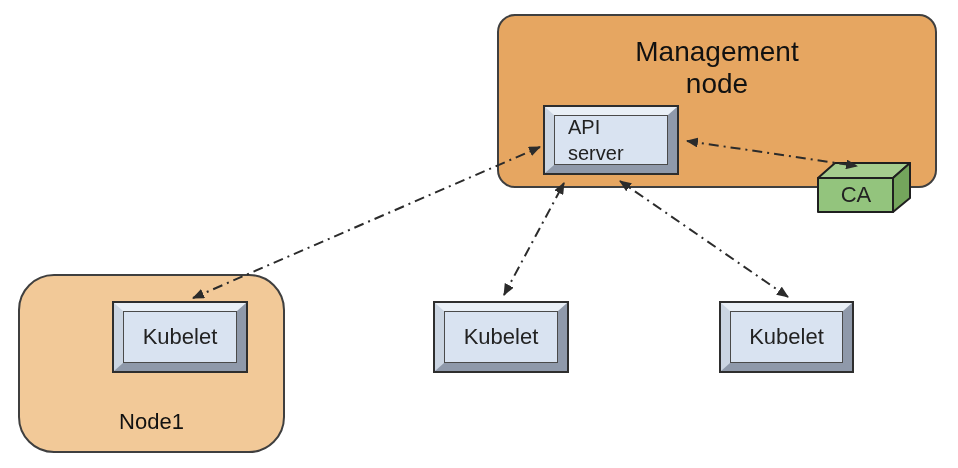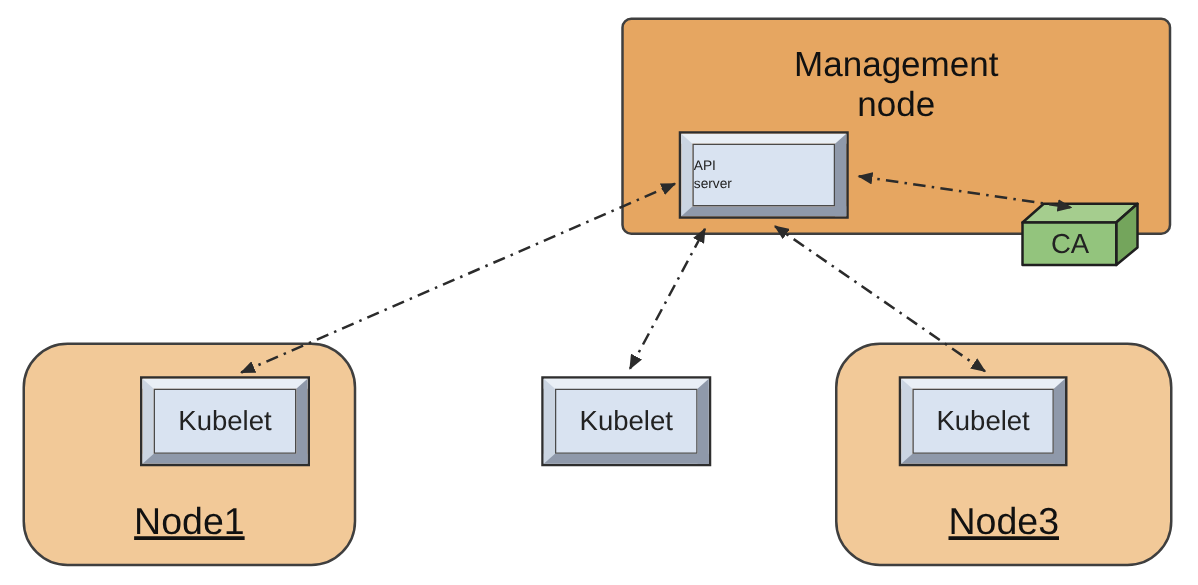"Management" .mgmt { border-radius: 8px -> 18px }
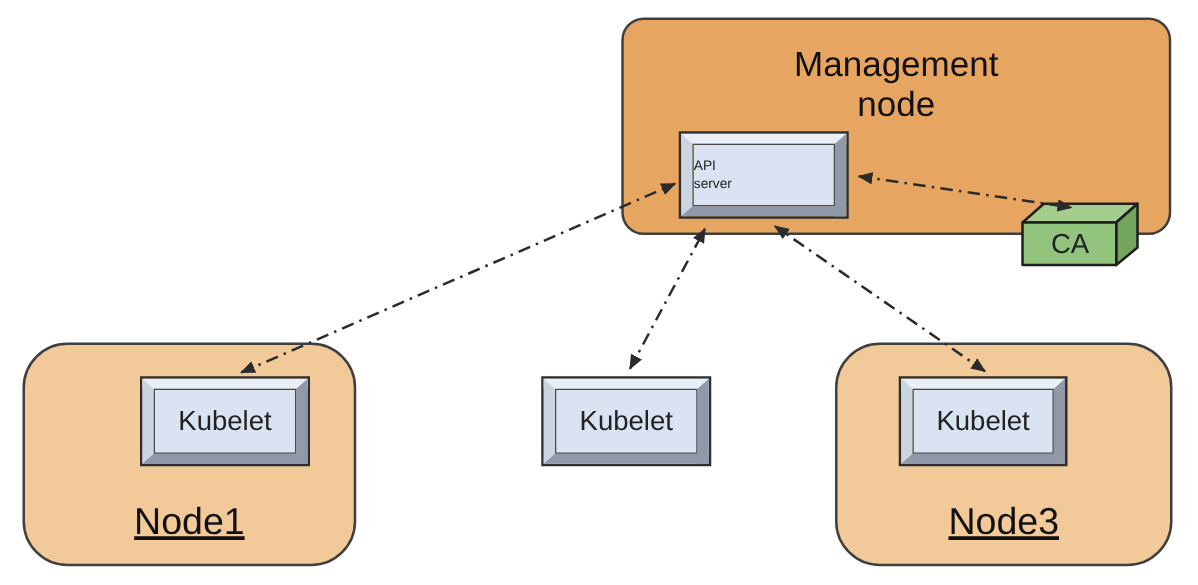"API" .api-chip .face { font-size: 11px -> 20px; padding-left: none -> 13px }
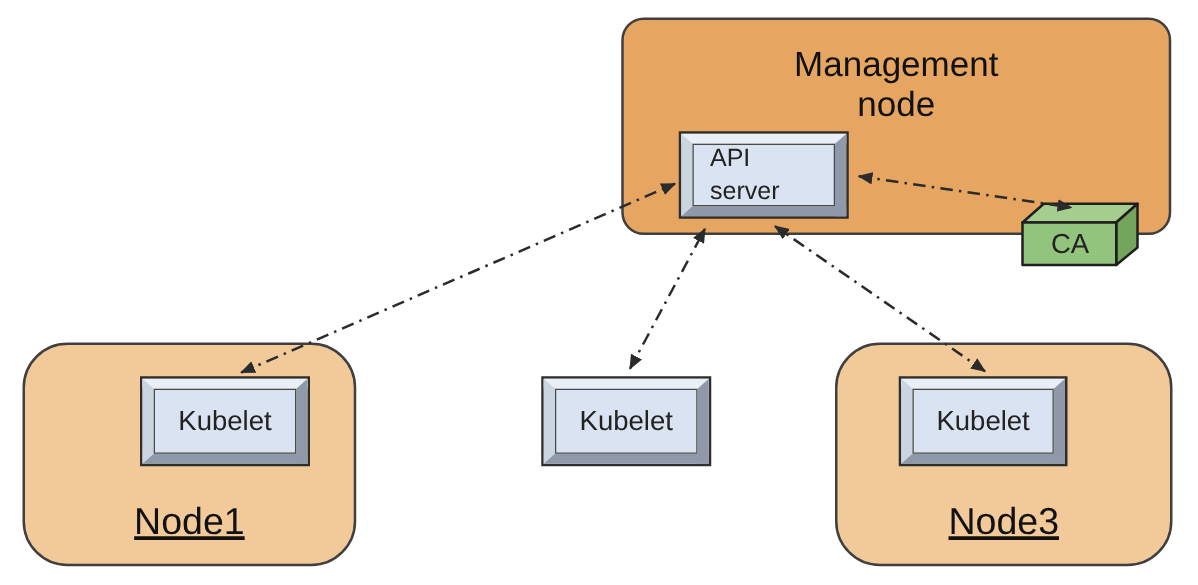"Node1" .node-title { font-size: 30px -> 22px; text-decoration: underline -> none }
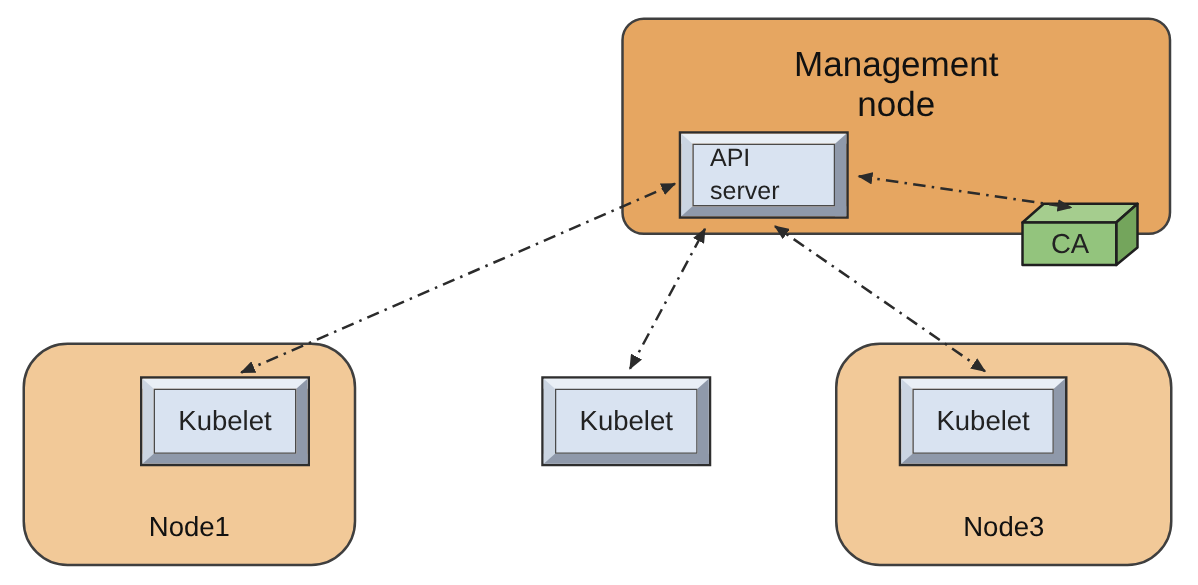"Node3" div.group { html: <div> <div>Node3</div> </div> -> none }
